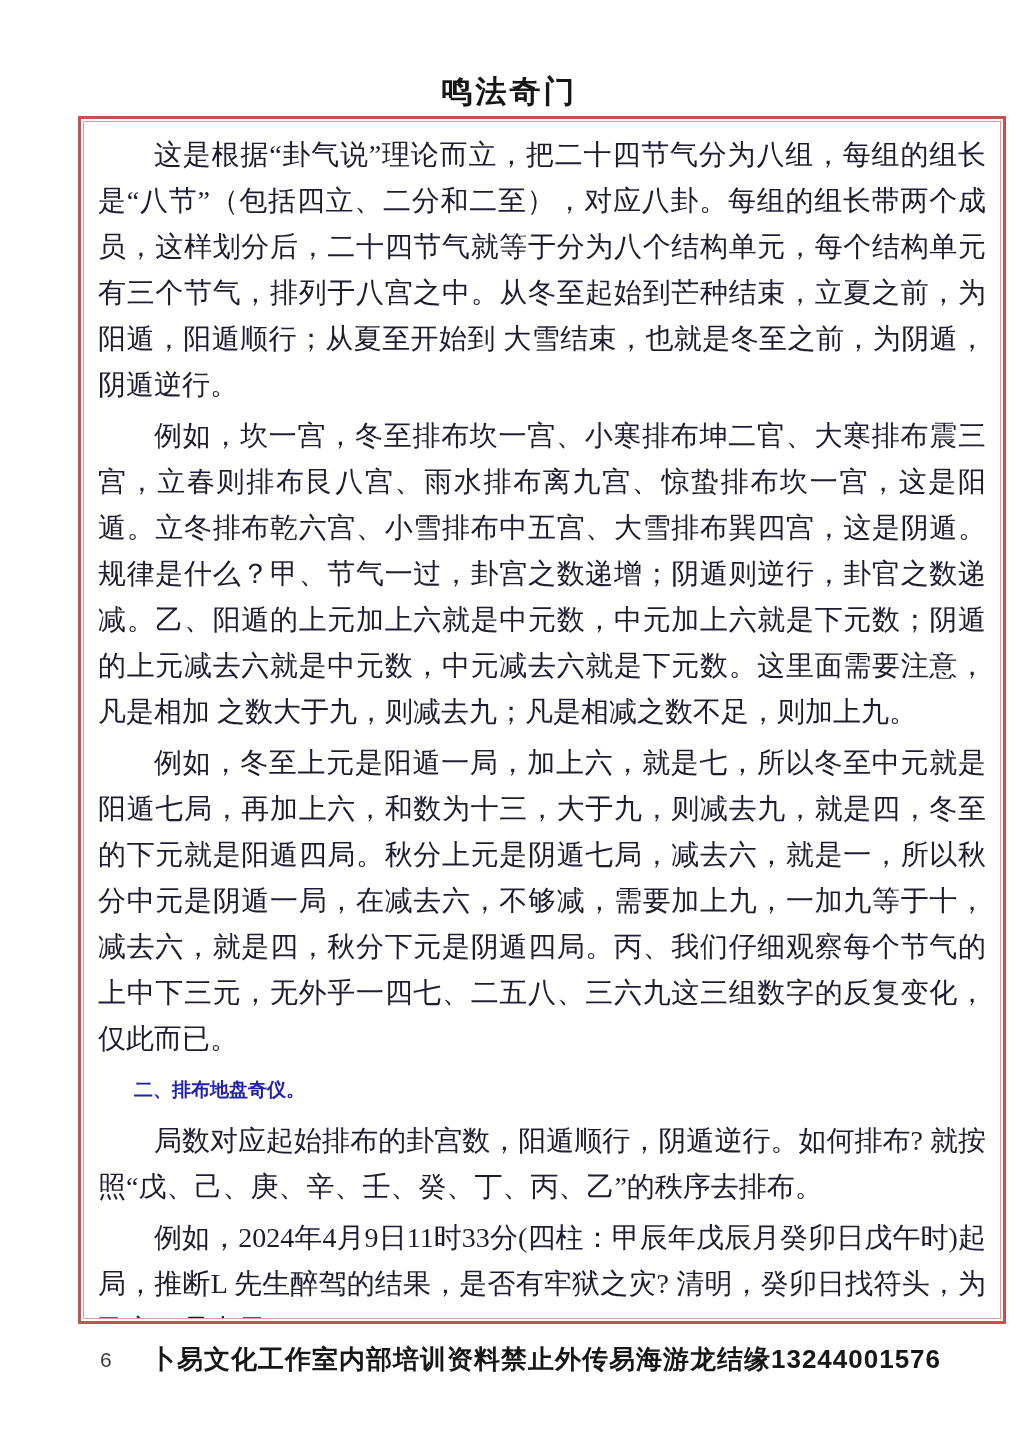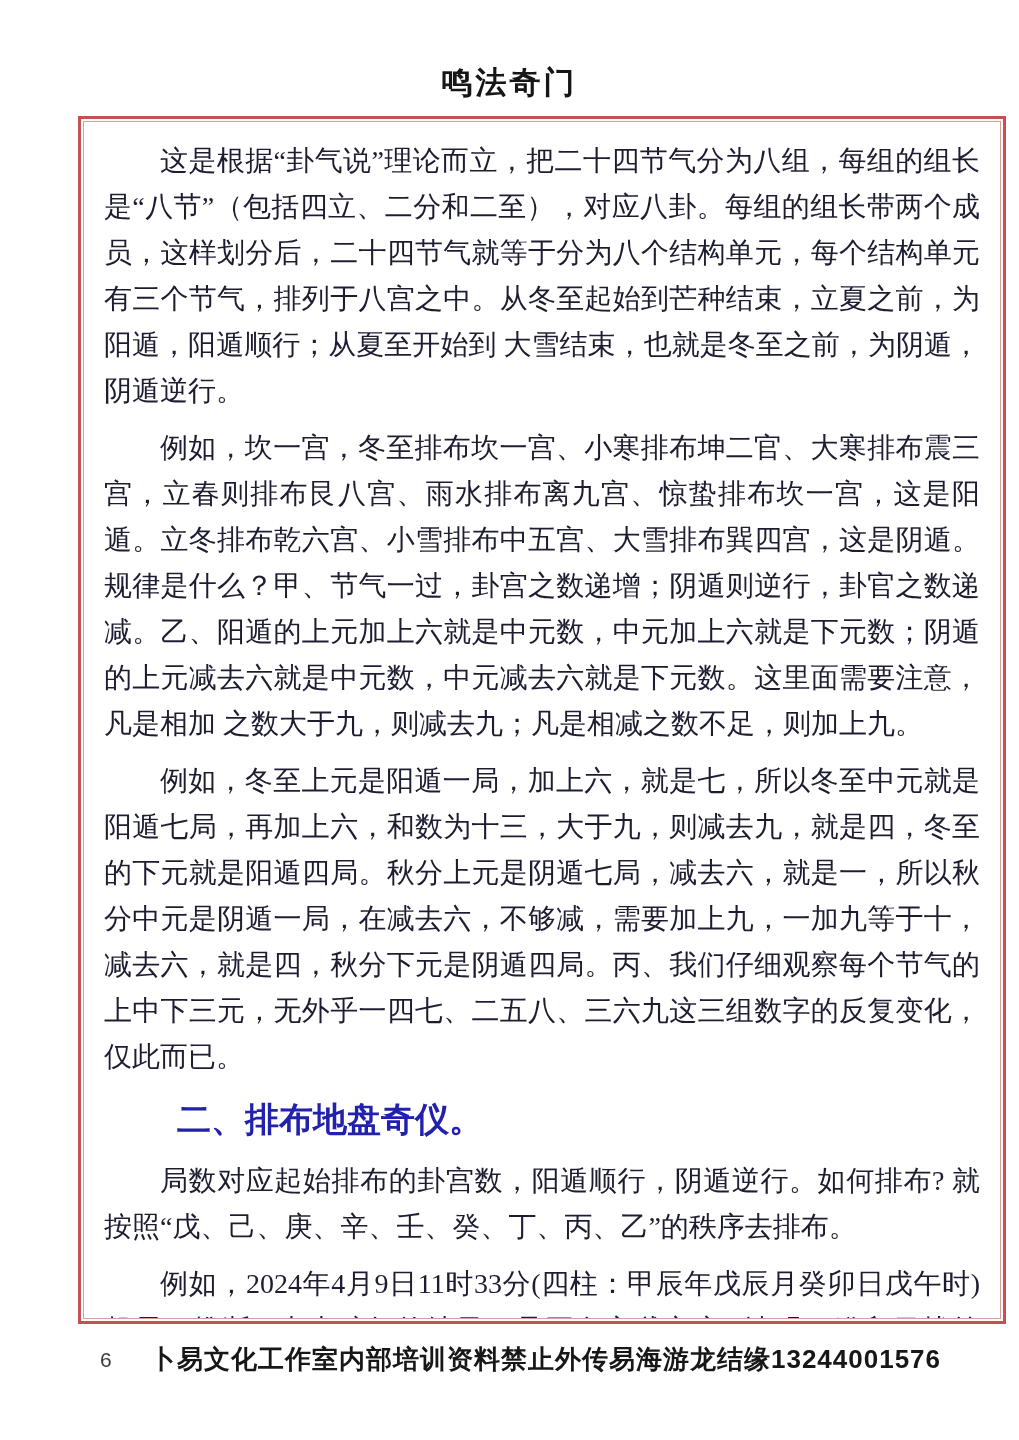"鸣法奇门" .page-title { top: 62px -> 71px }
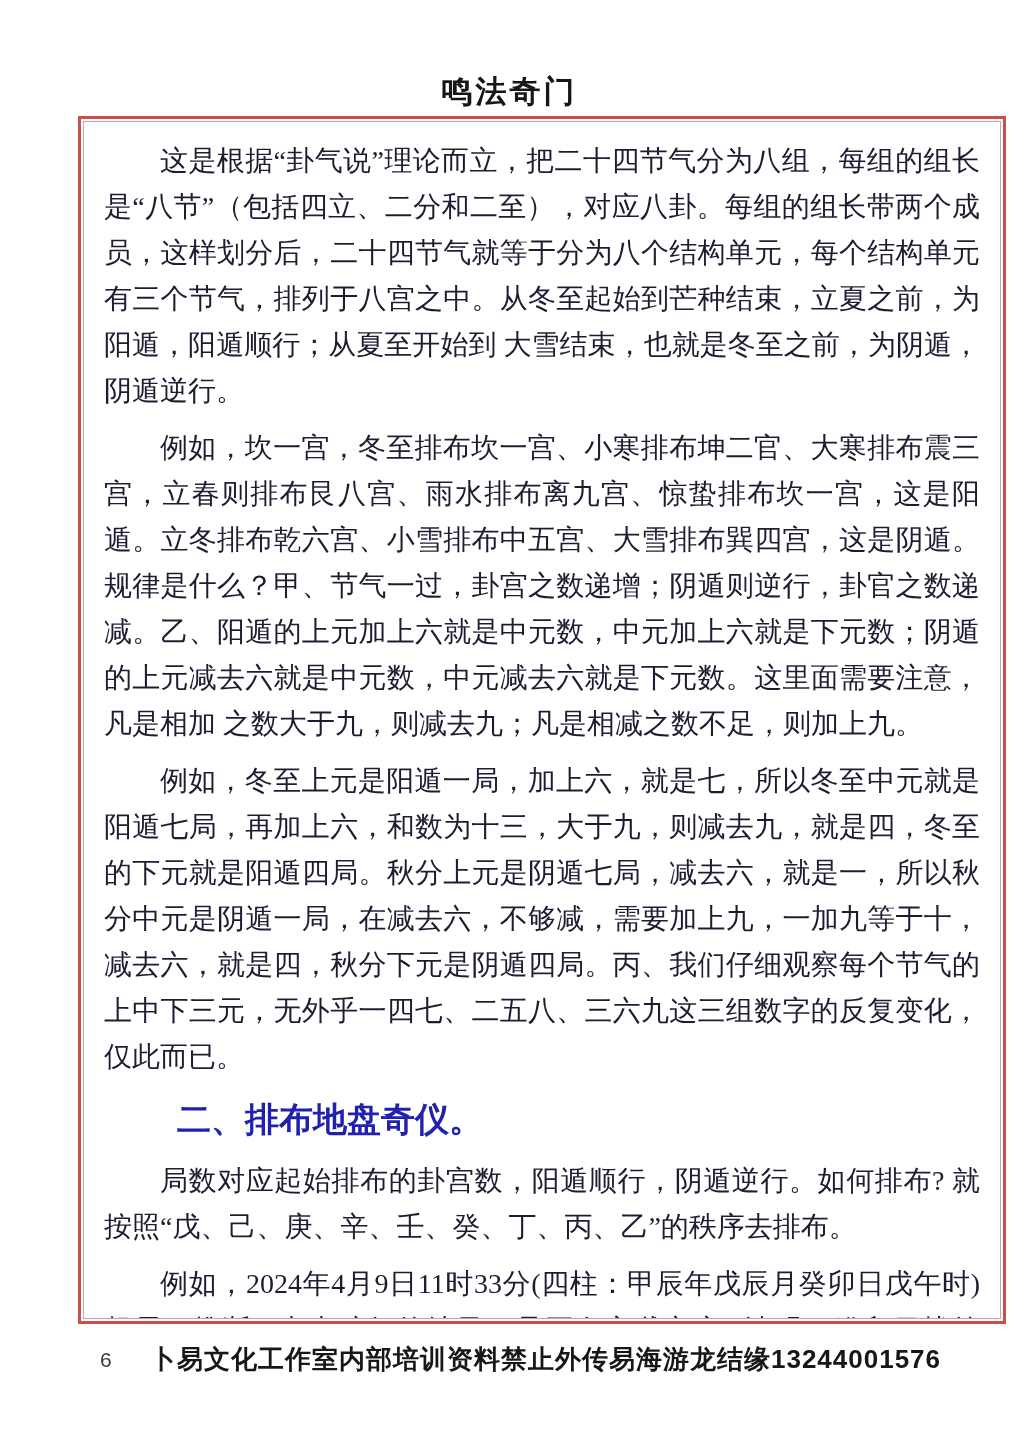"这是根据“卦气说”理论而立，把二十四节气分为八组，每组的组长是“八节”（包括四立" p.para { margin: 11px -> 5px }
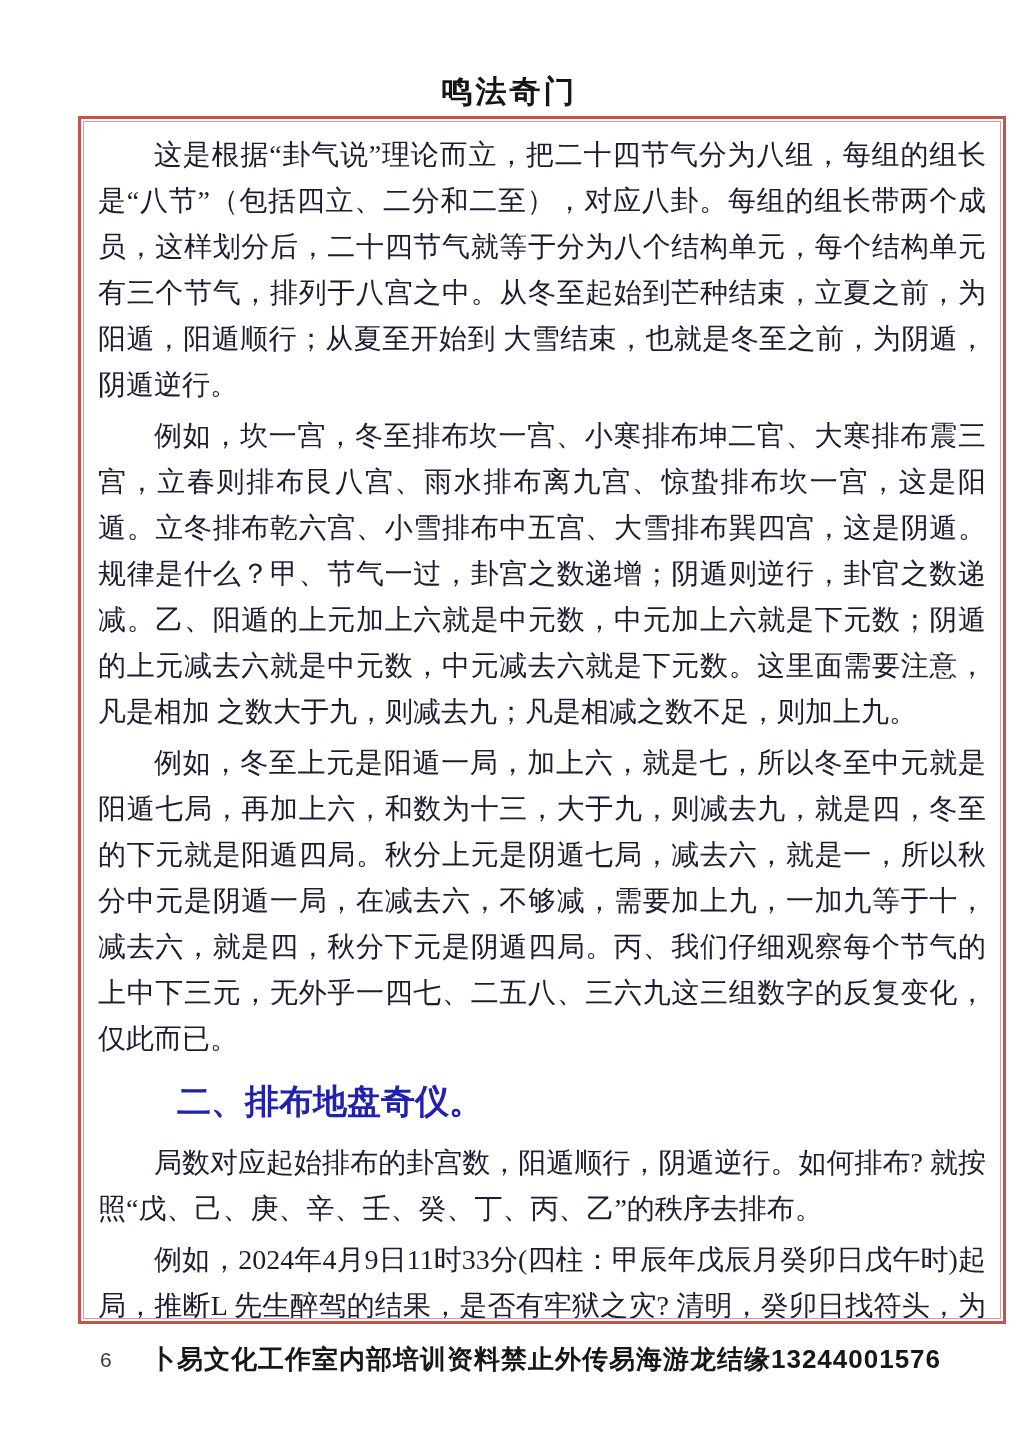"二、排布地盘奇仪。" p.section-heading { font-size: 34px -> 19px; margin: 16px -> 3px }
